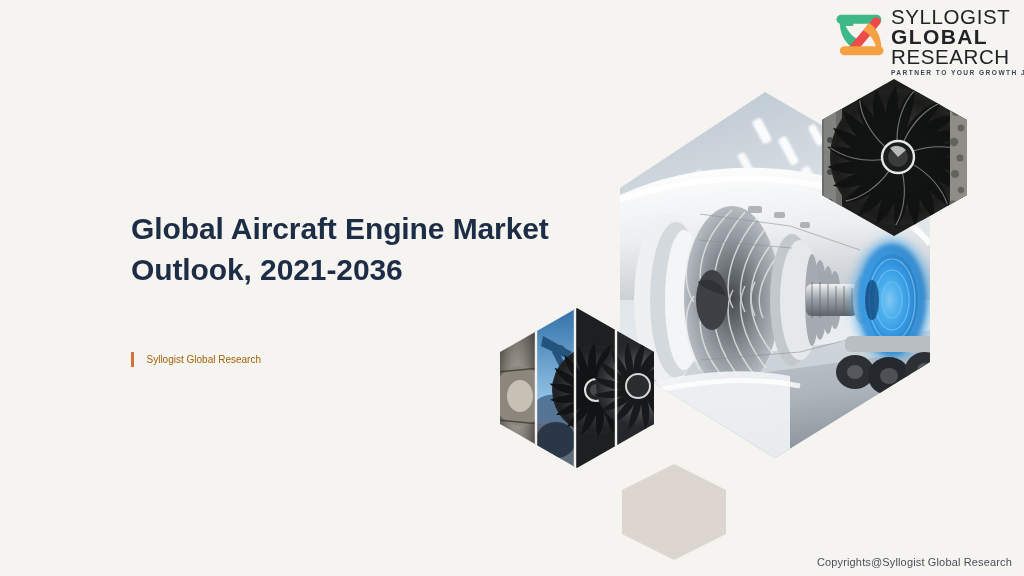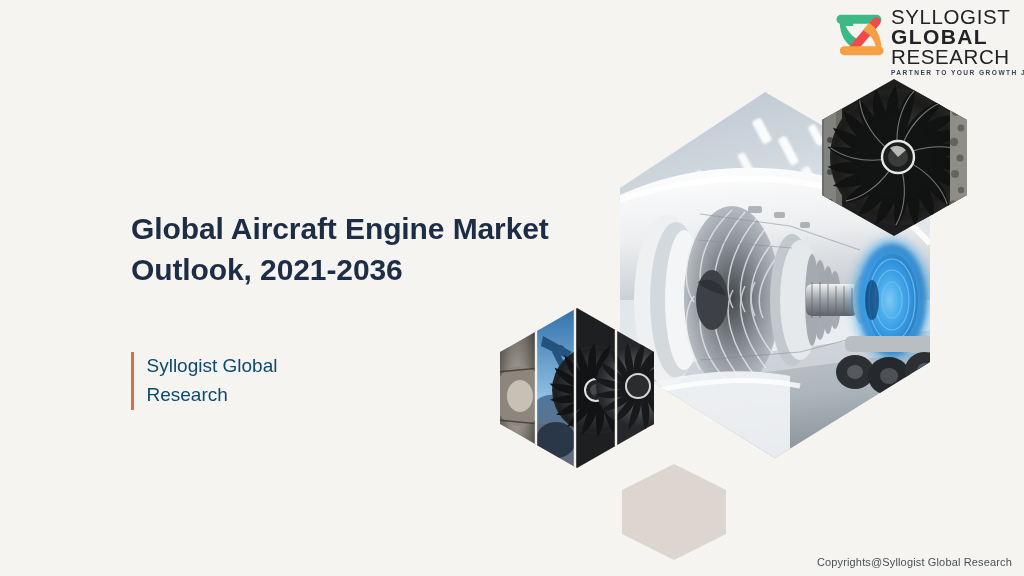"Syllogist Global Research" #subtitle { color: #0c4a6e -> #a16207; font-size: 19px -> 10px }
